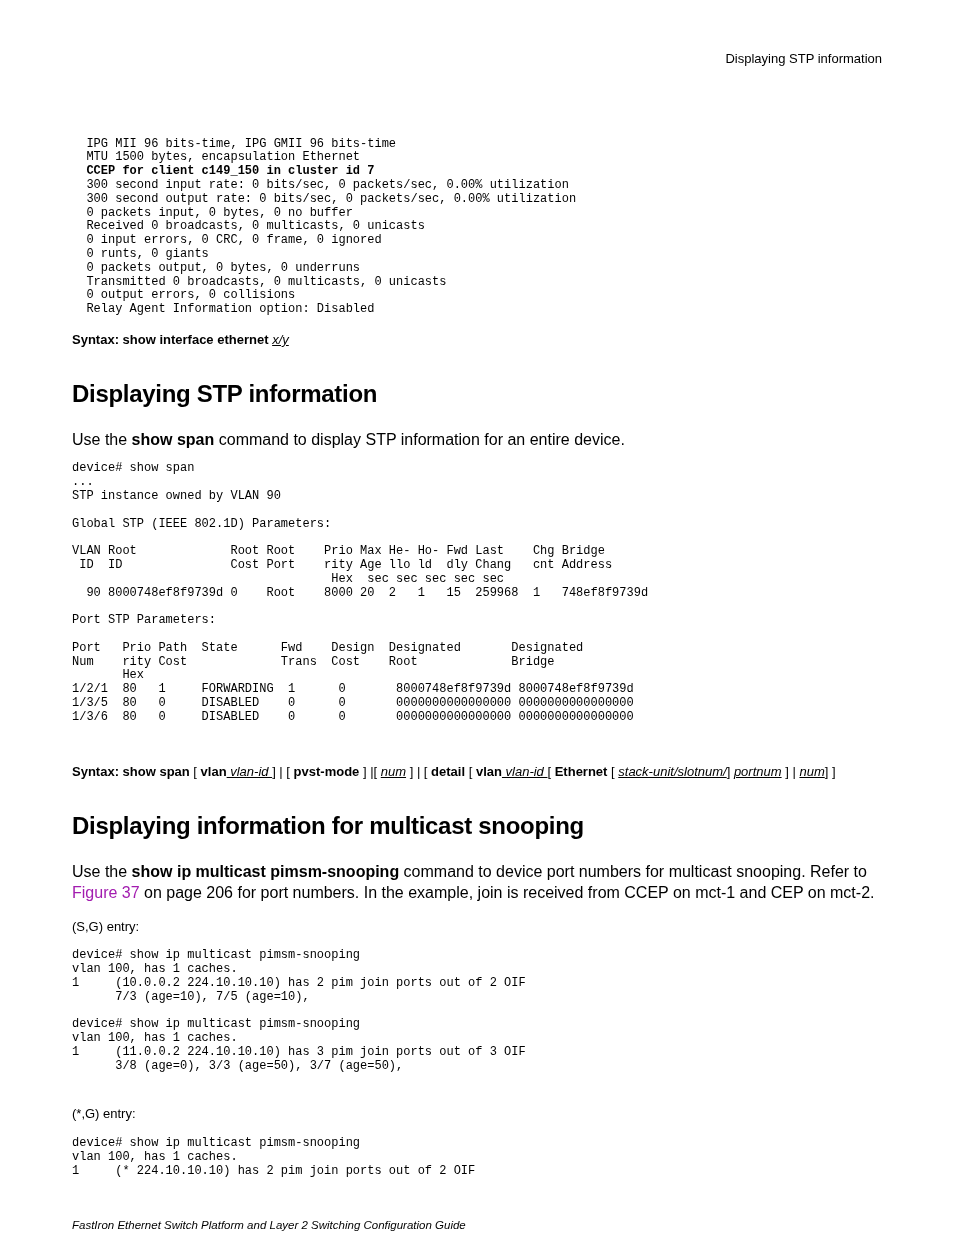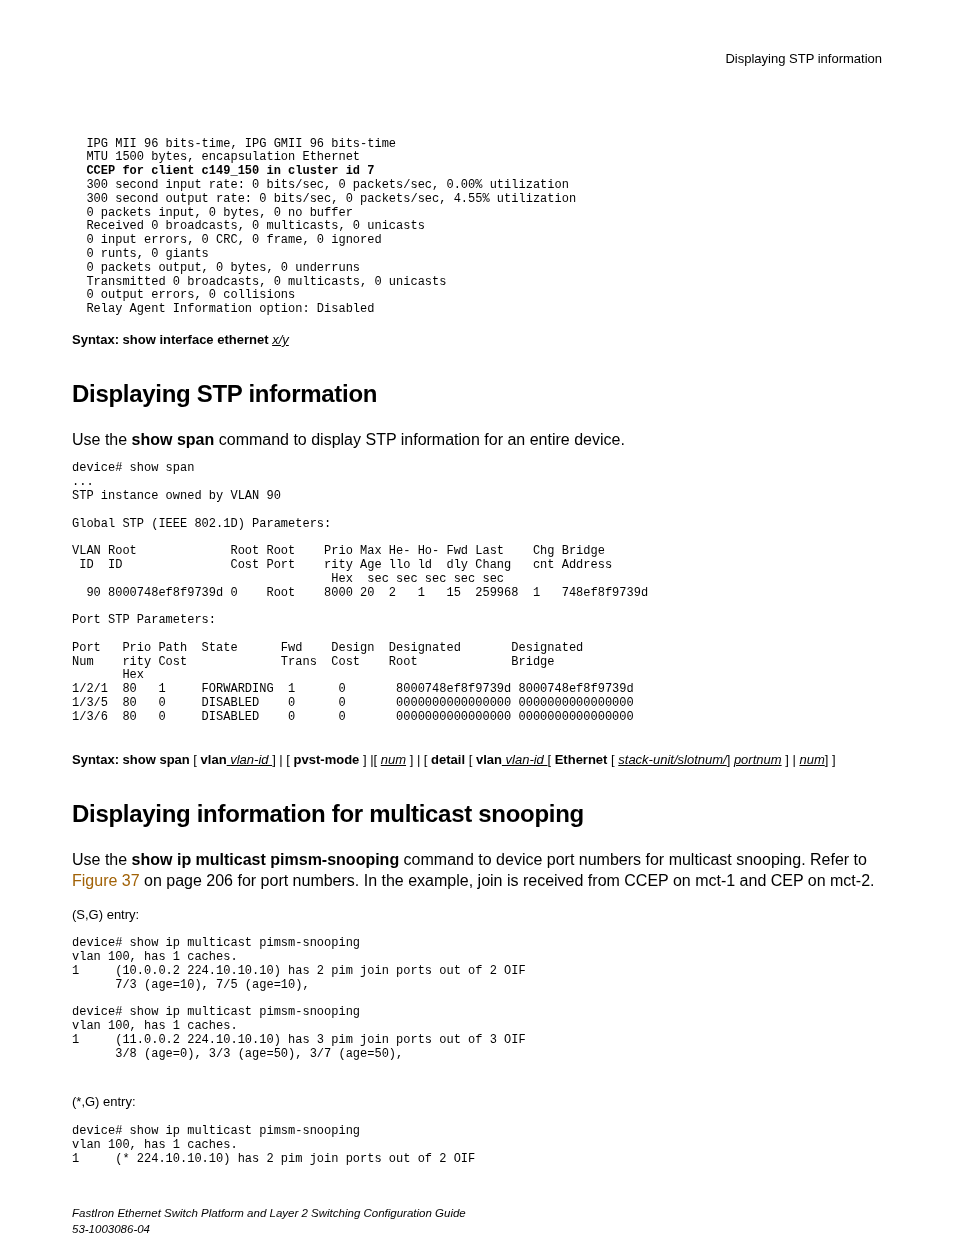"300 second output rate: 0" span { text: 4.55% -> 0.00% }
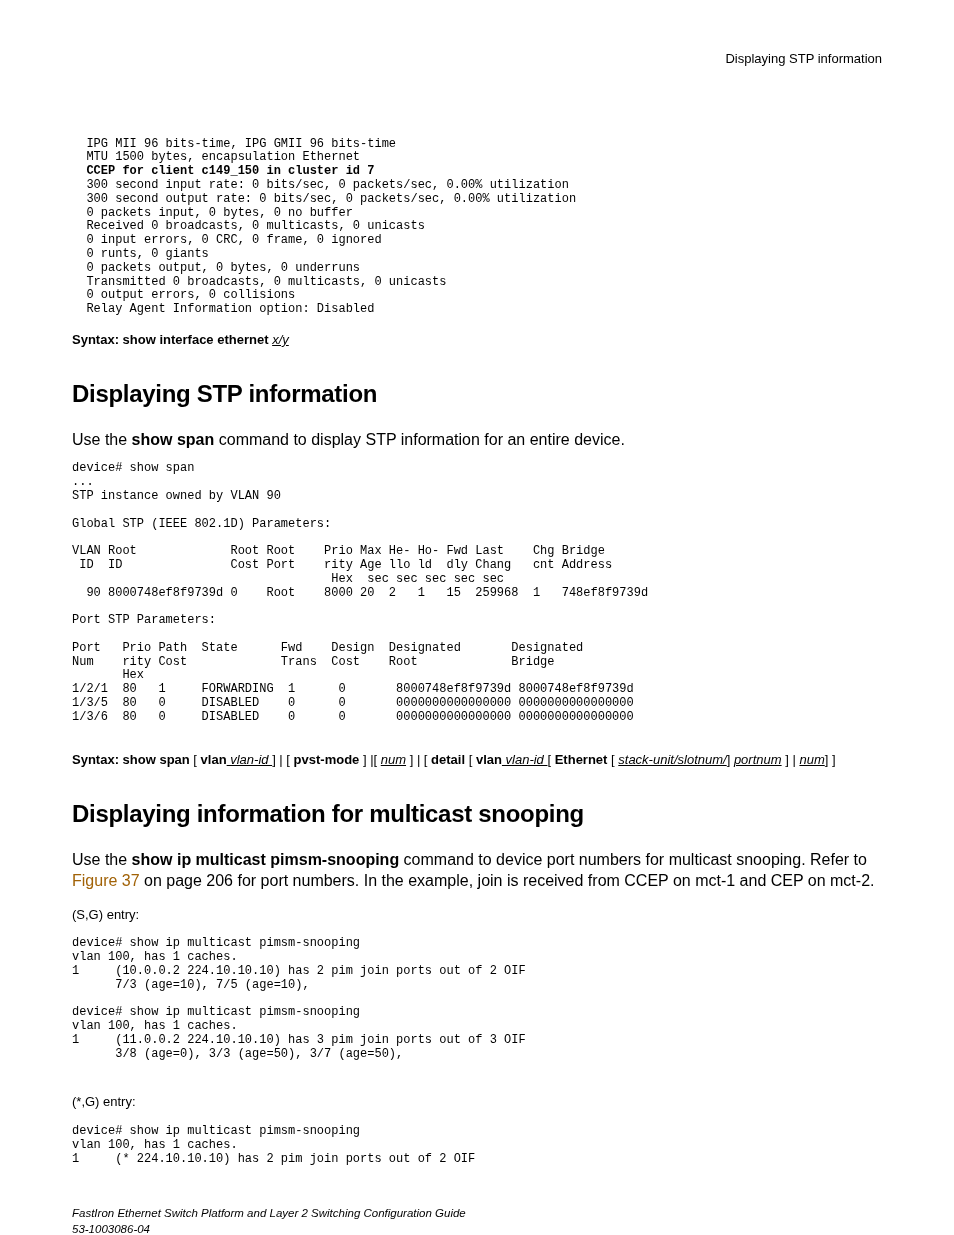"Syntax: show span [ vlan" div.syntax { margin-top: 26px -> 38px }
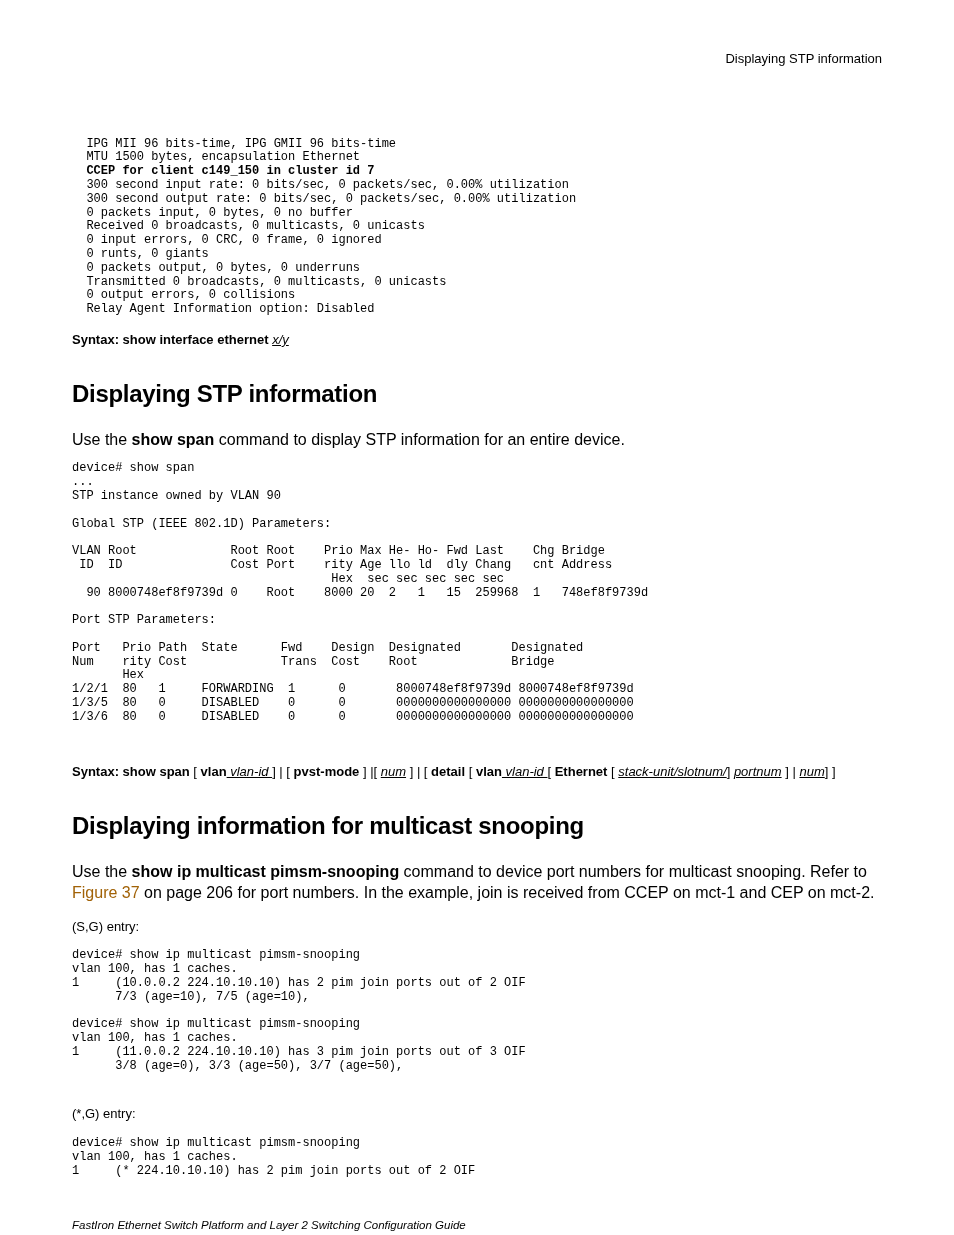"Figure 37" a.link { color: #a16207 -> #a21caf }
